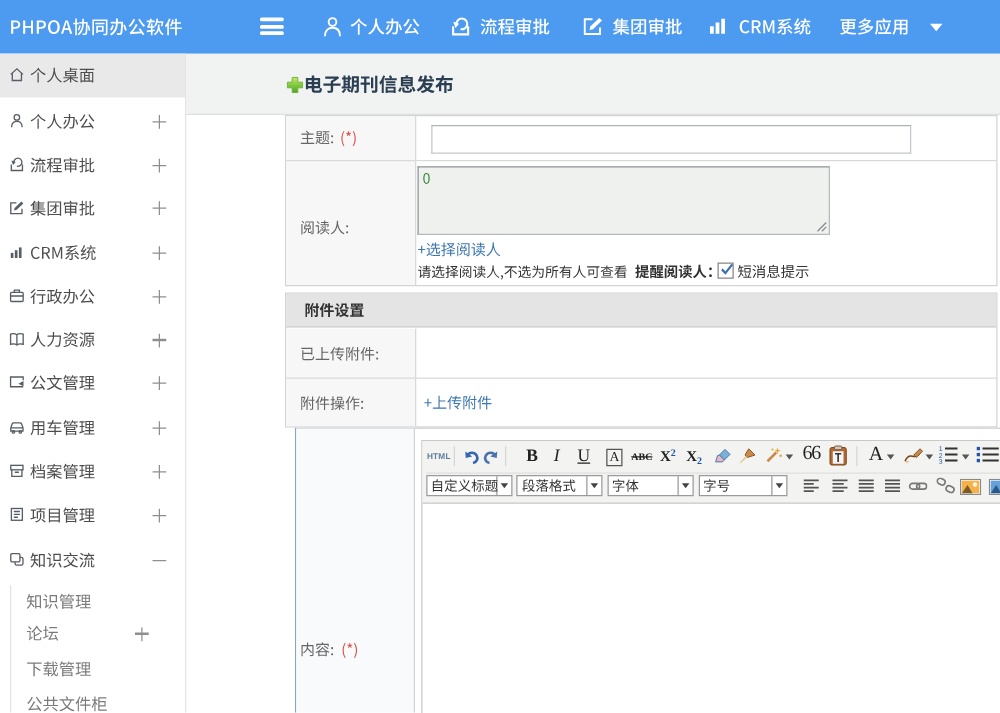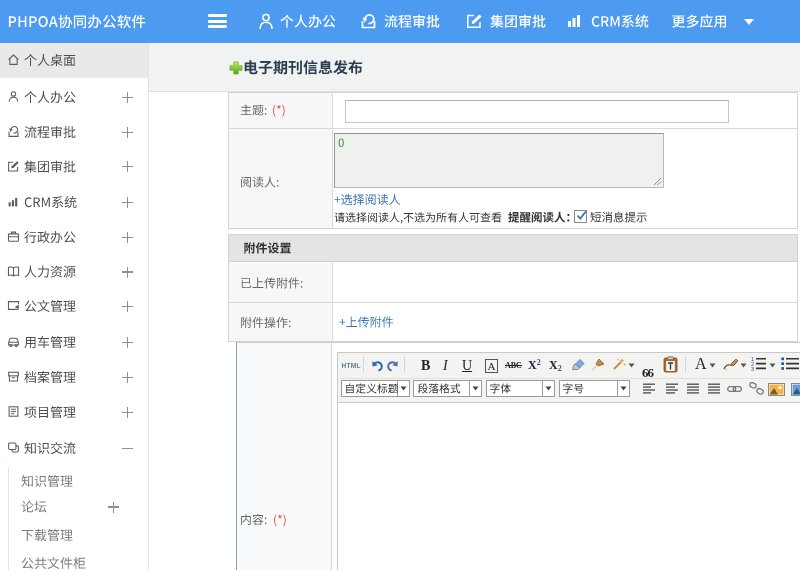"66" div.tb { font-size: 13px -> 16px; font-weight: bold -> normal; top: 365px -> 354px }
